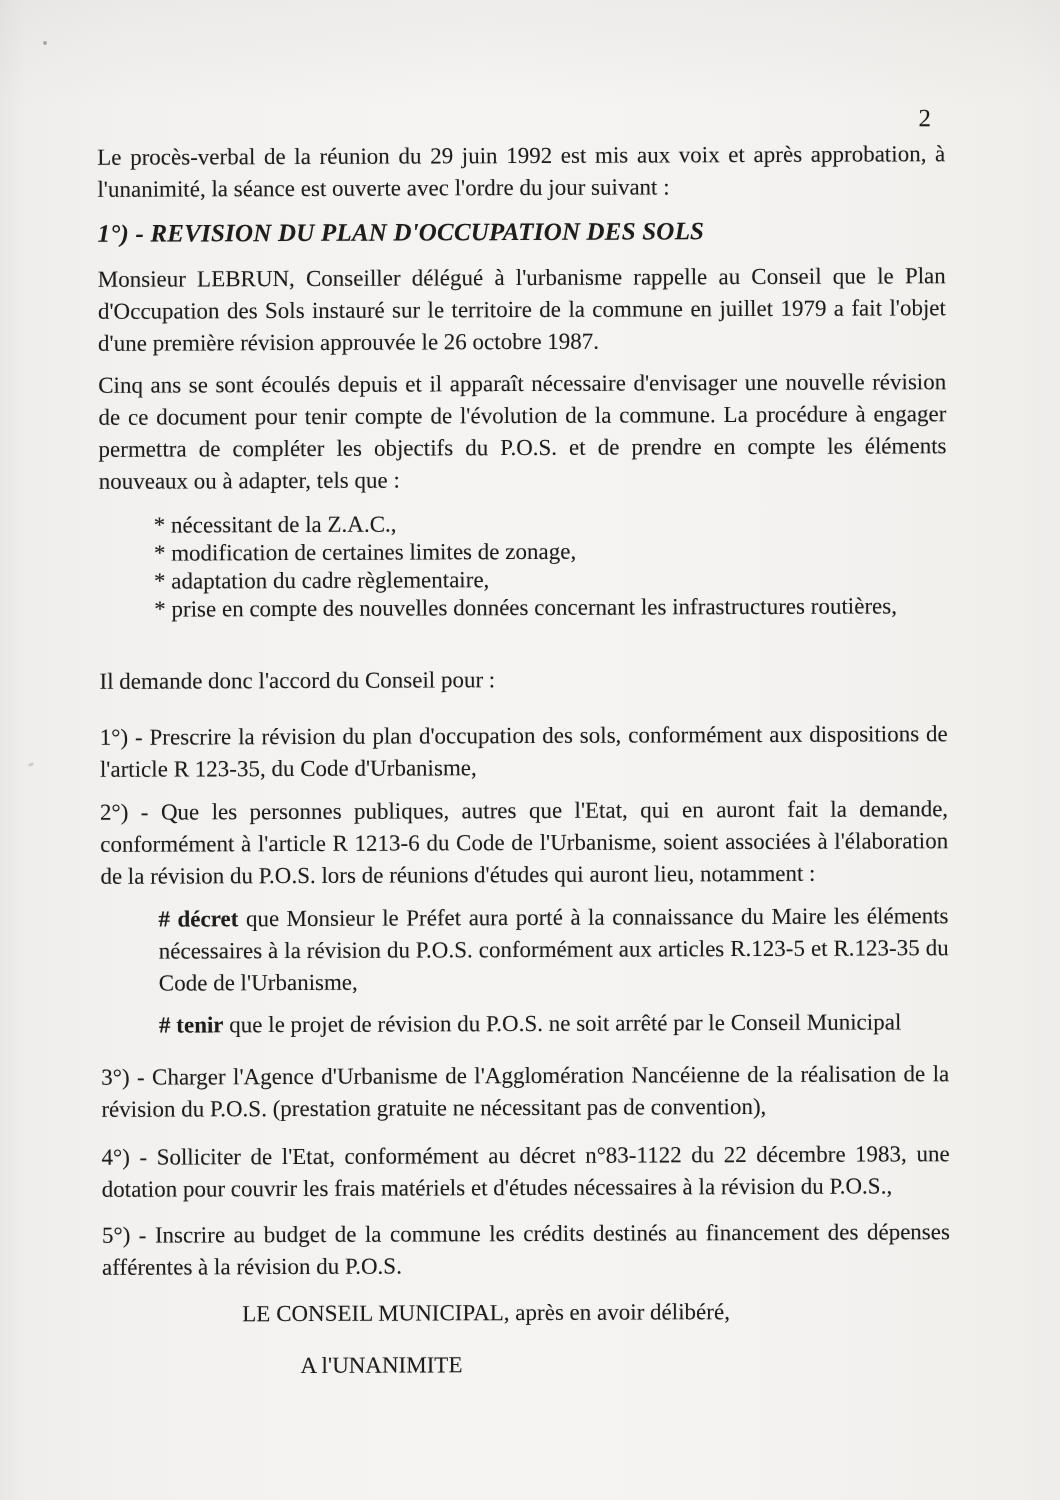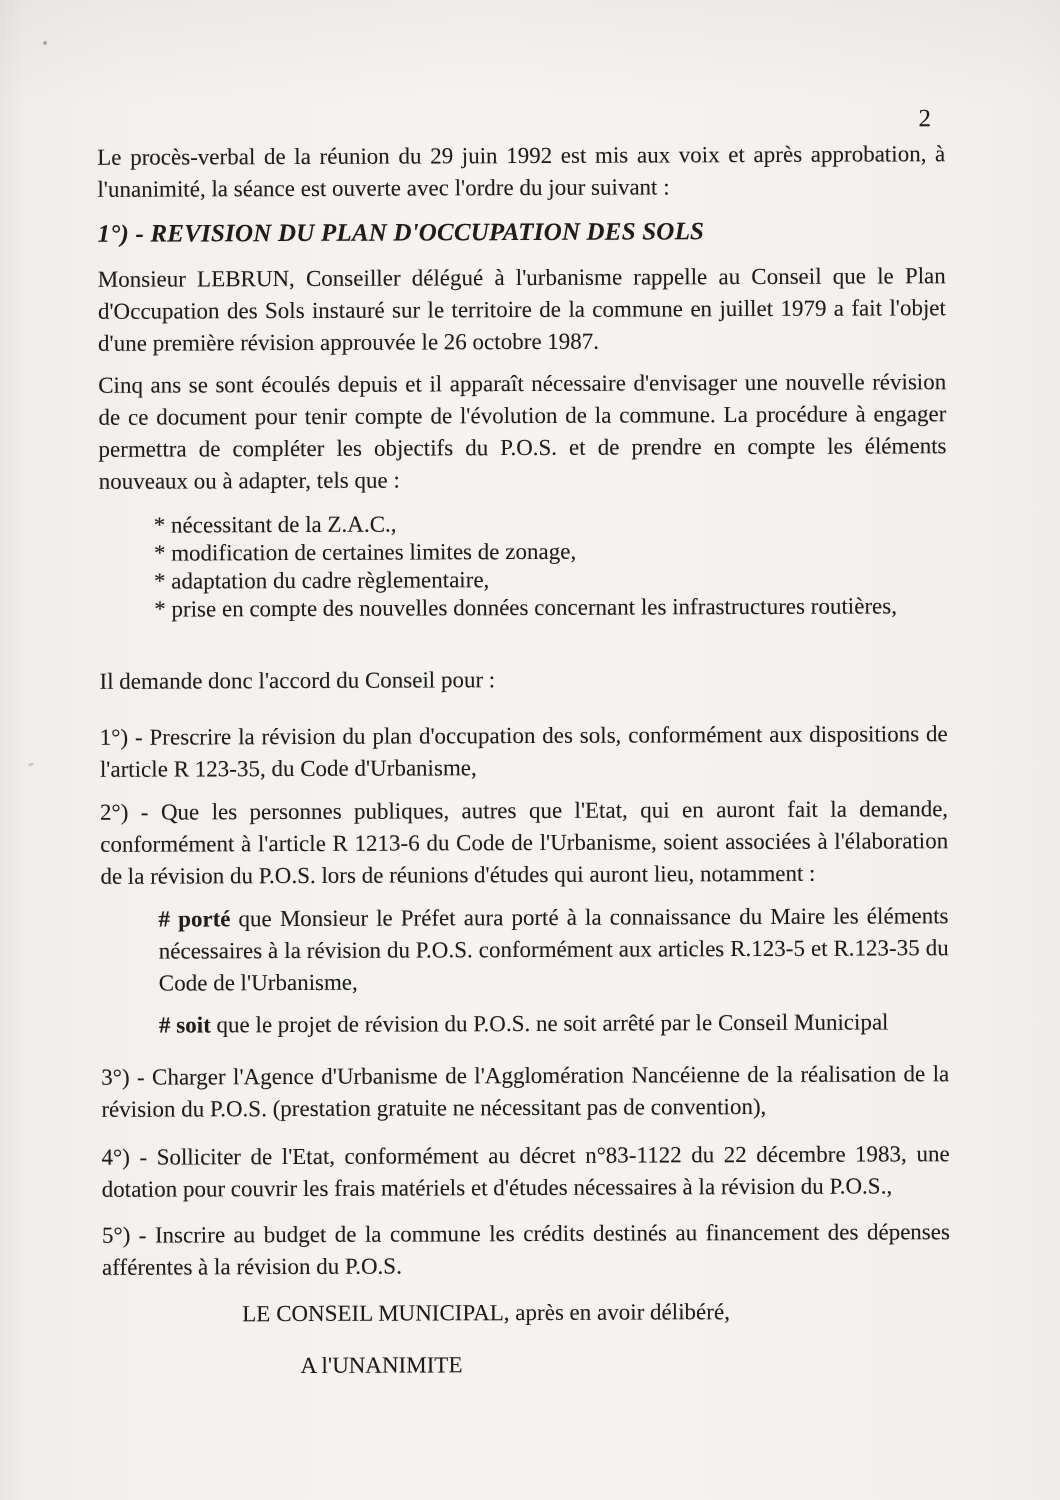"# porté" span.cond-marker { text: porté -> décret }
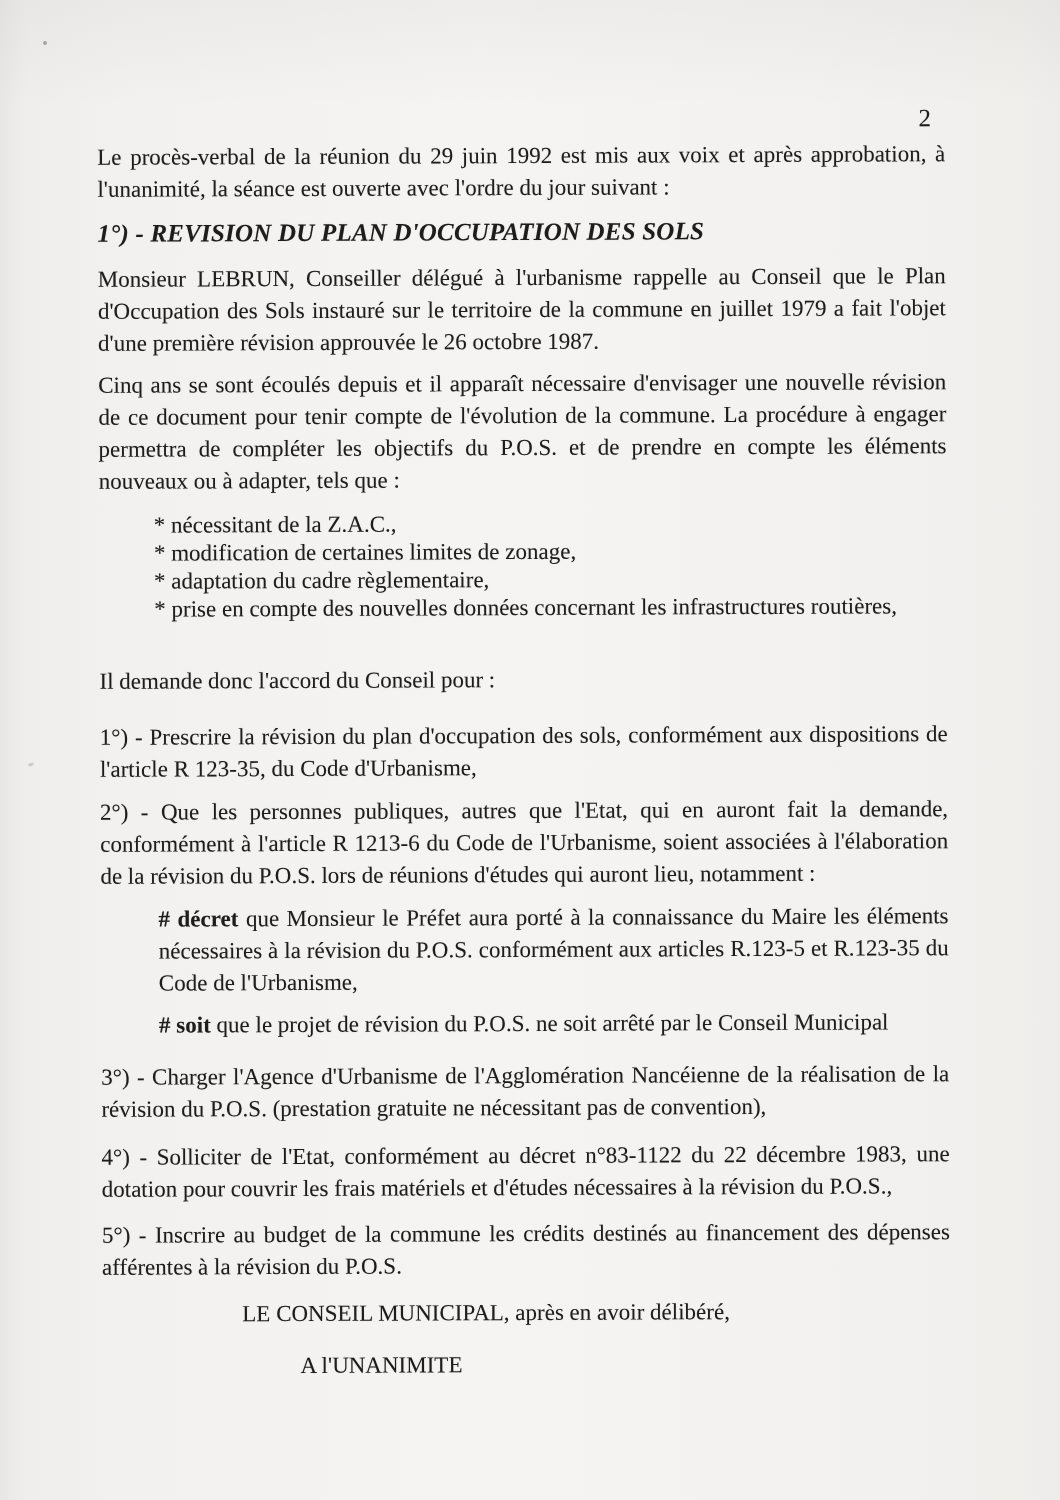"# soit" span.cond-marker { text: soit -> tenir }
